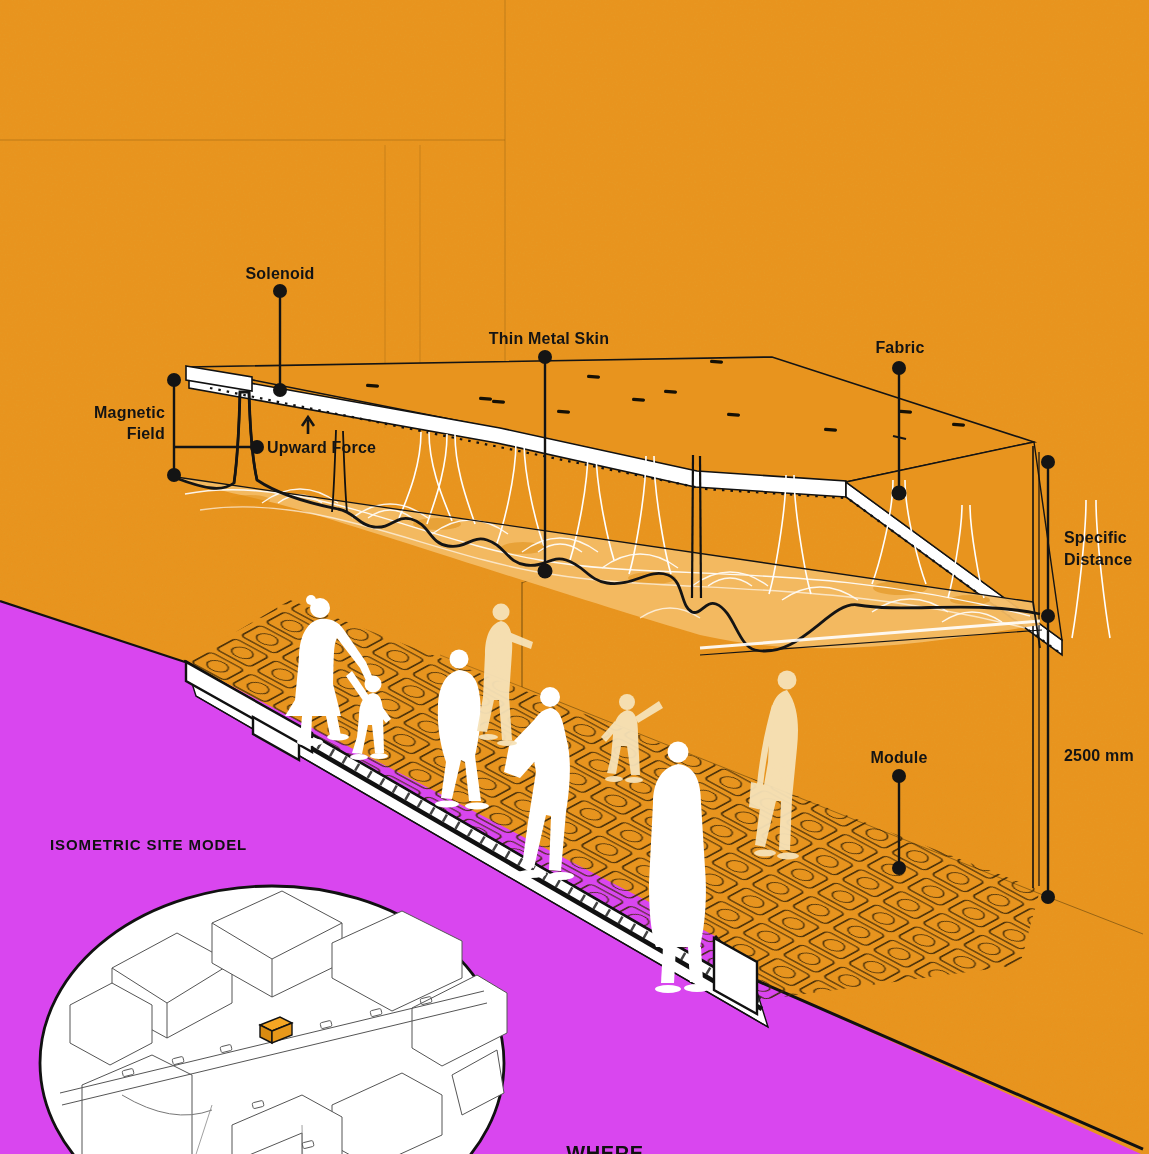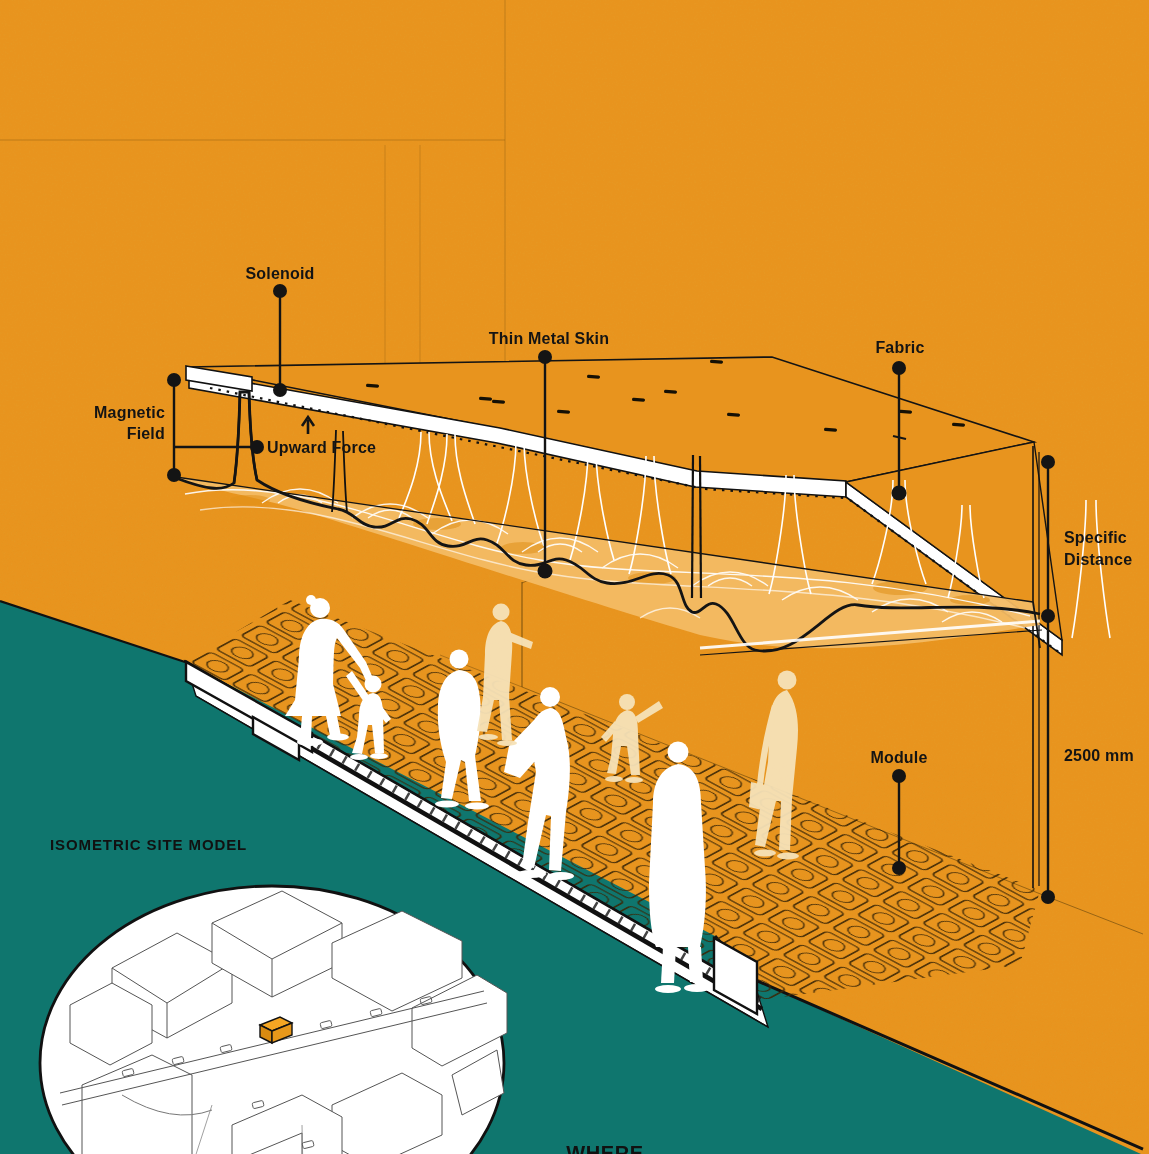"Solenoid" #canvas { background: #0f766e -> #d946ef }
